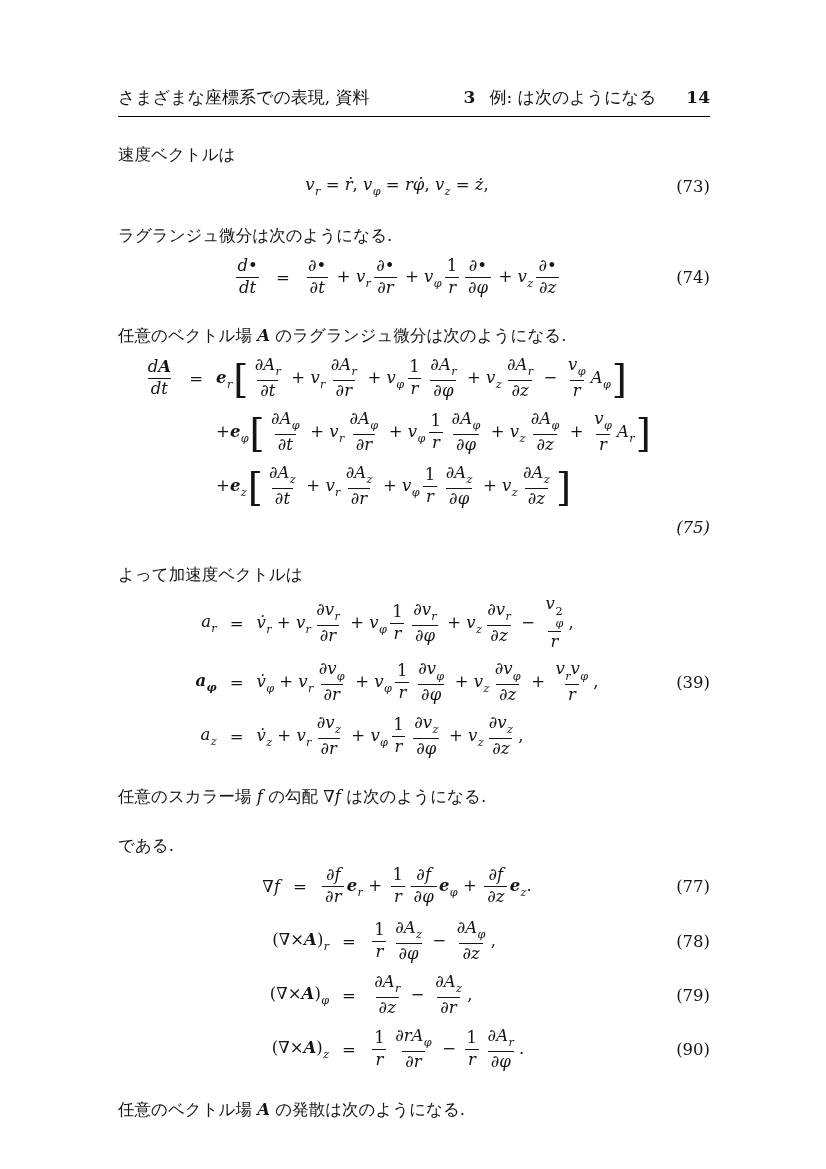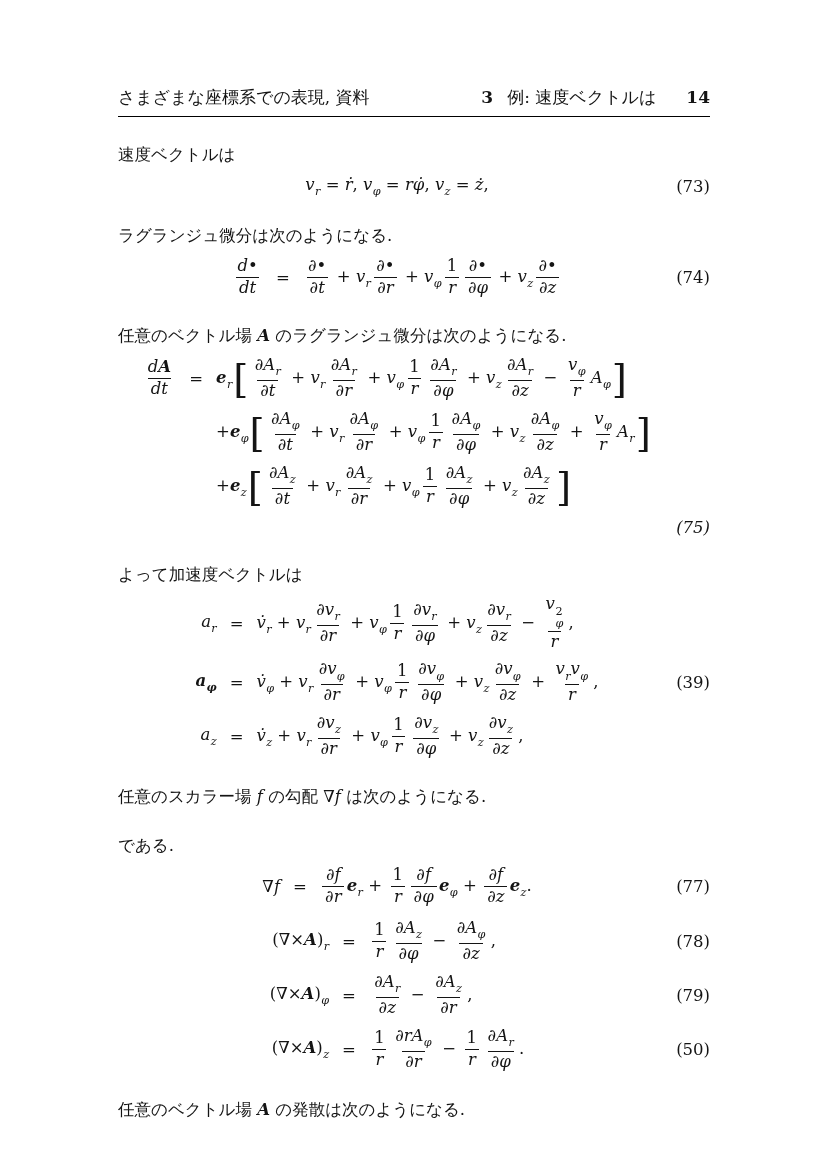"例: 速度ベクトルは" span.hdr-sectitle { text: 速度ベクトルは -> は次のようになる }
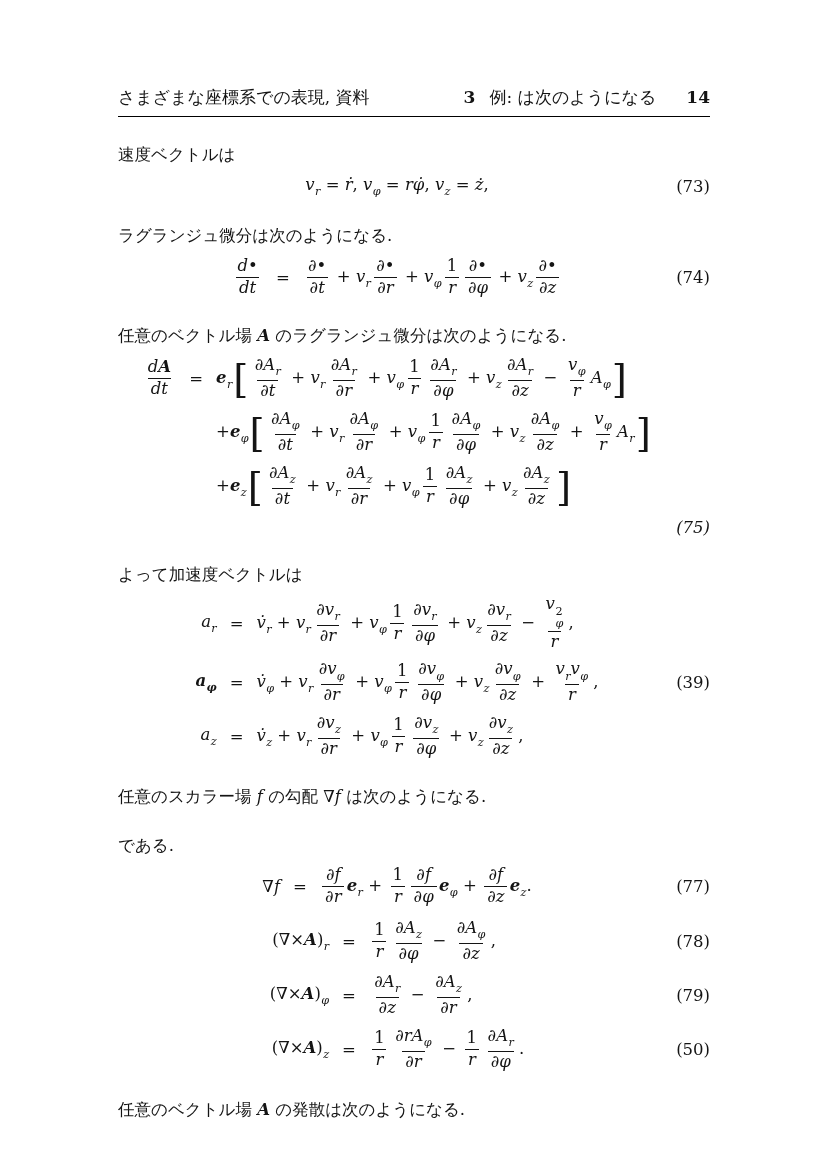"(50)" div.eqn { text: 50 -> 90 }
